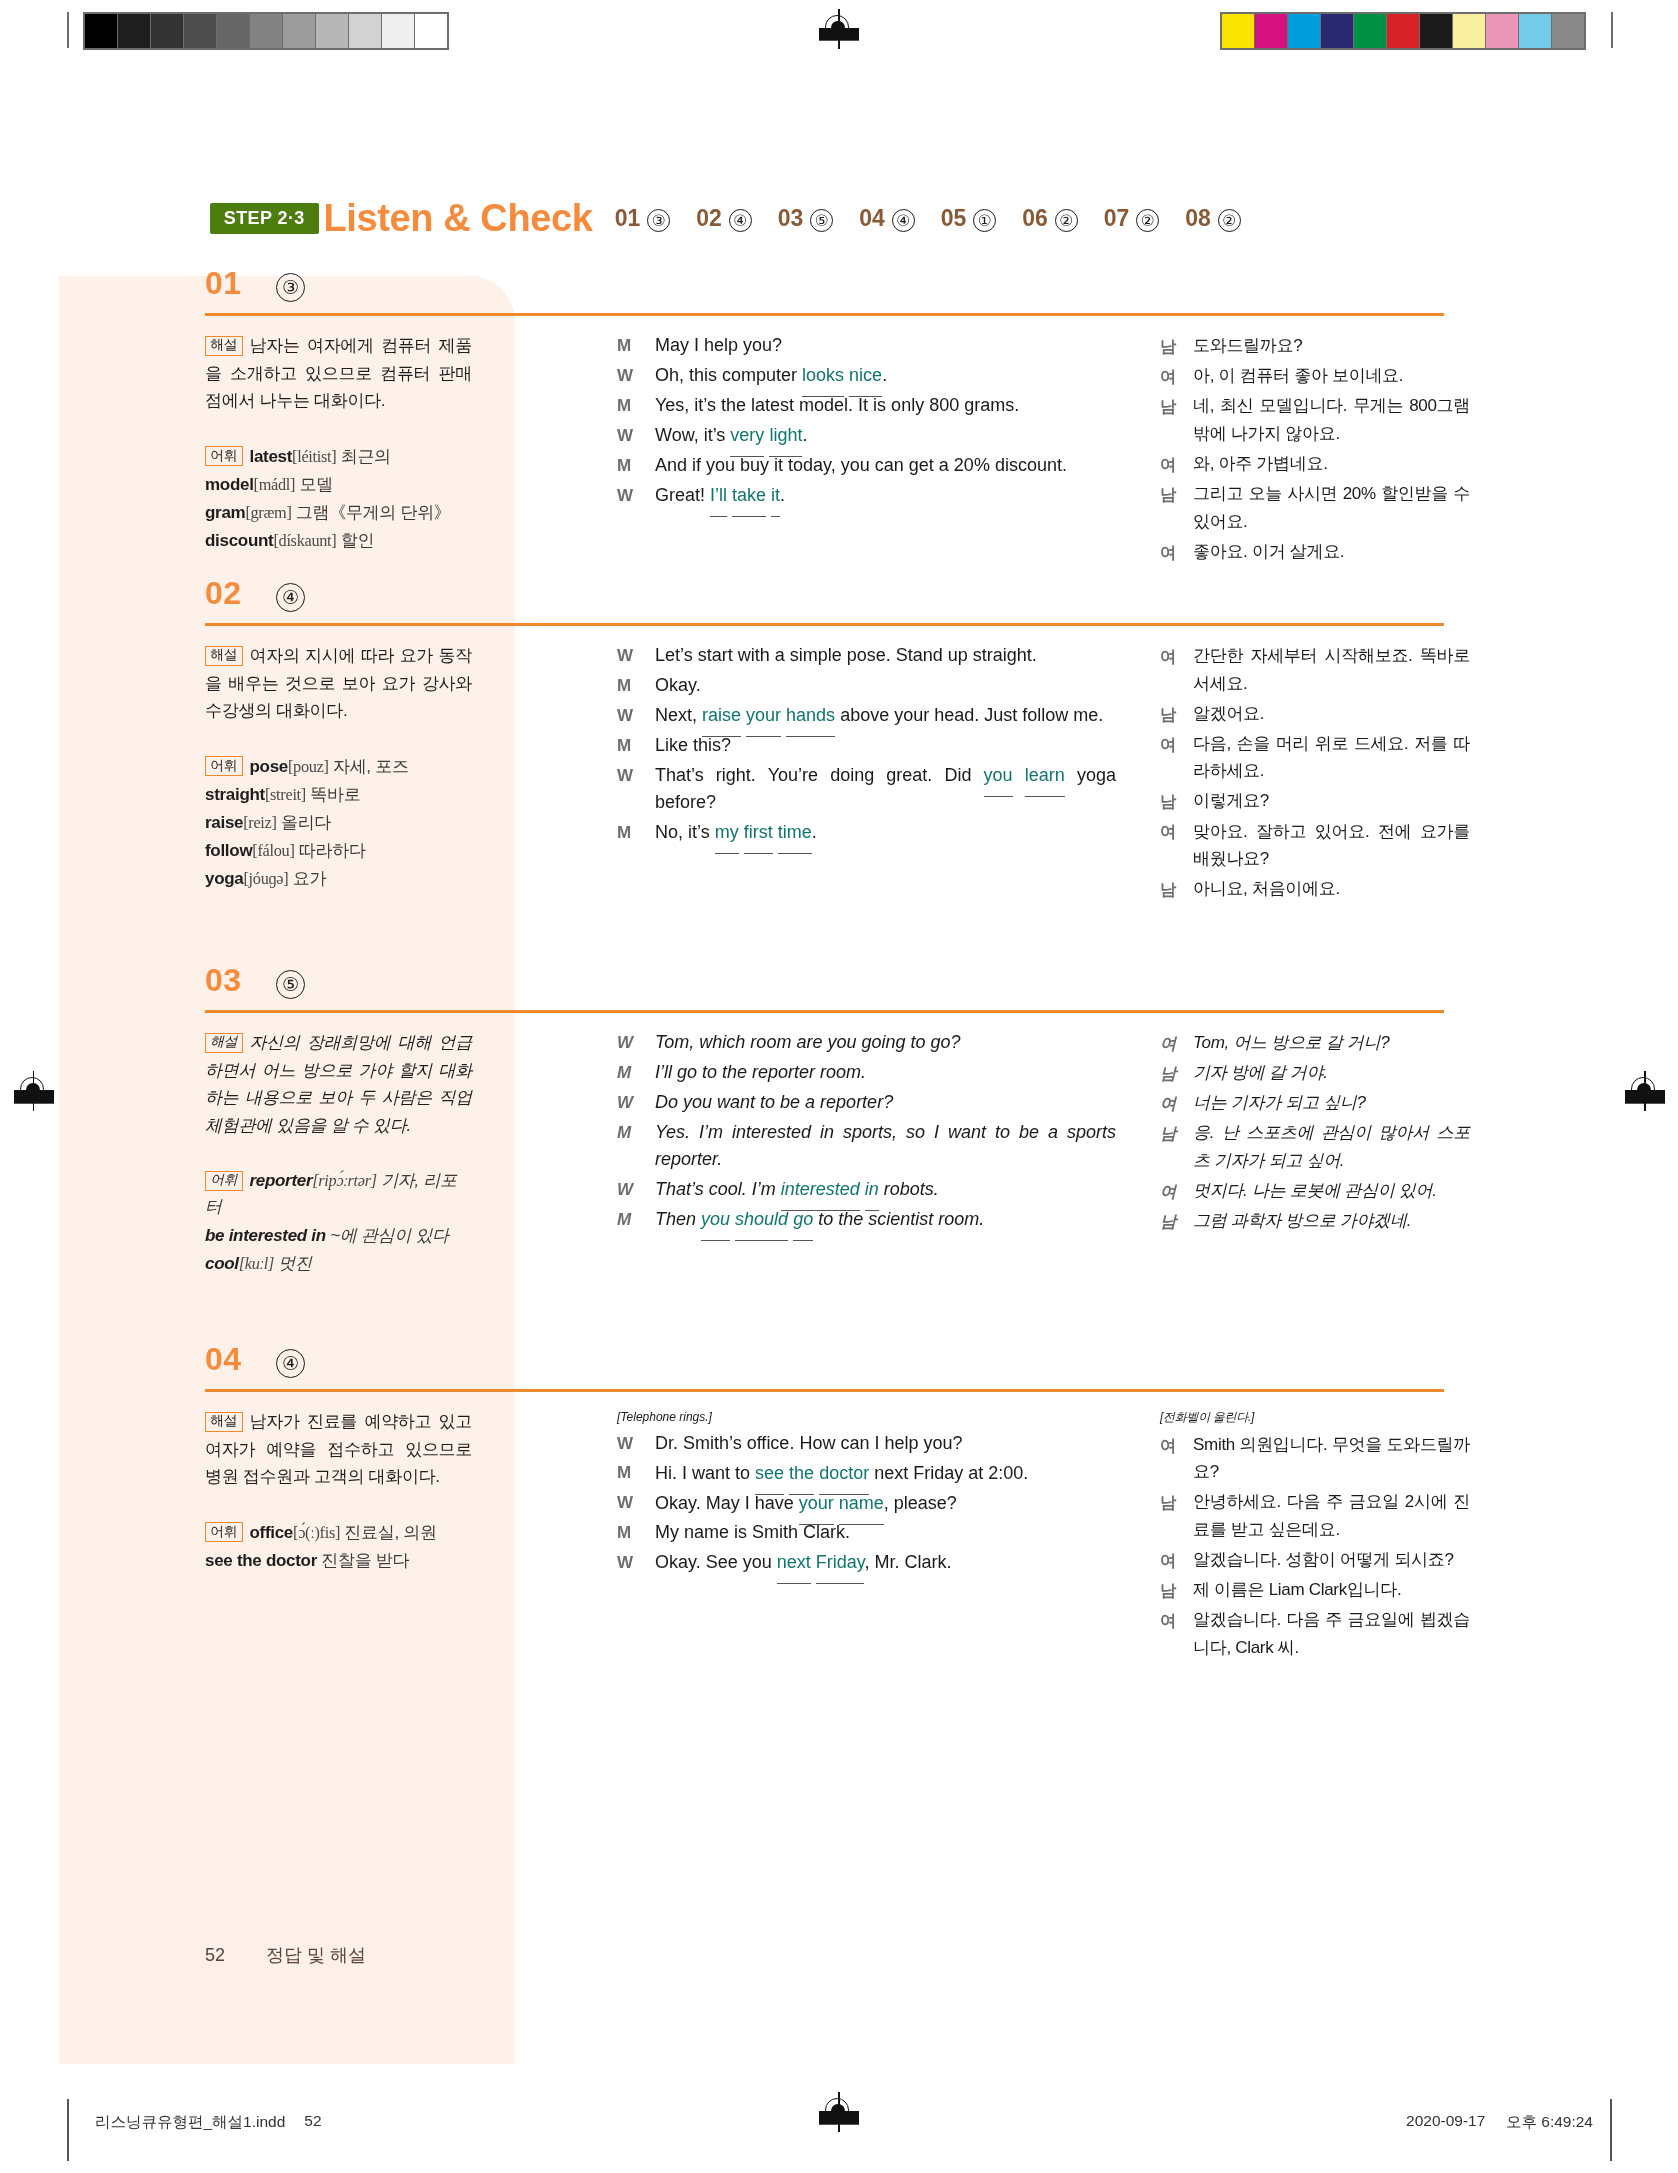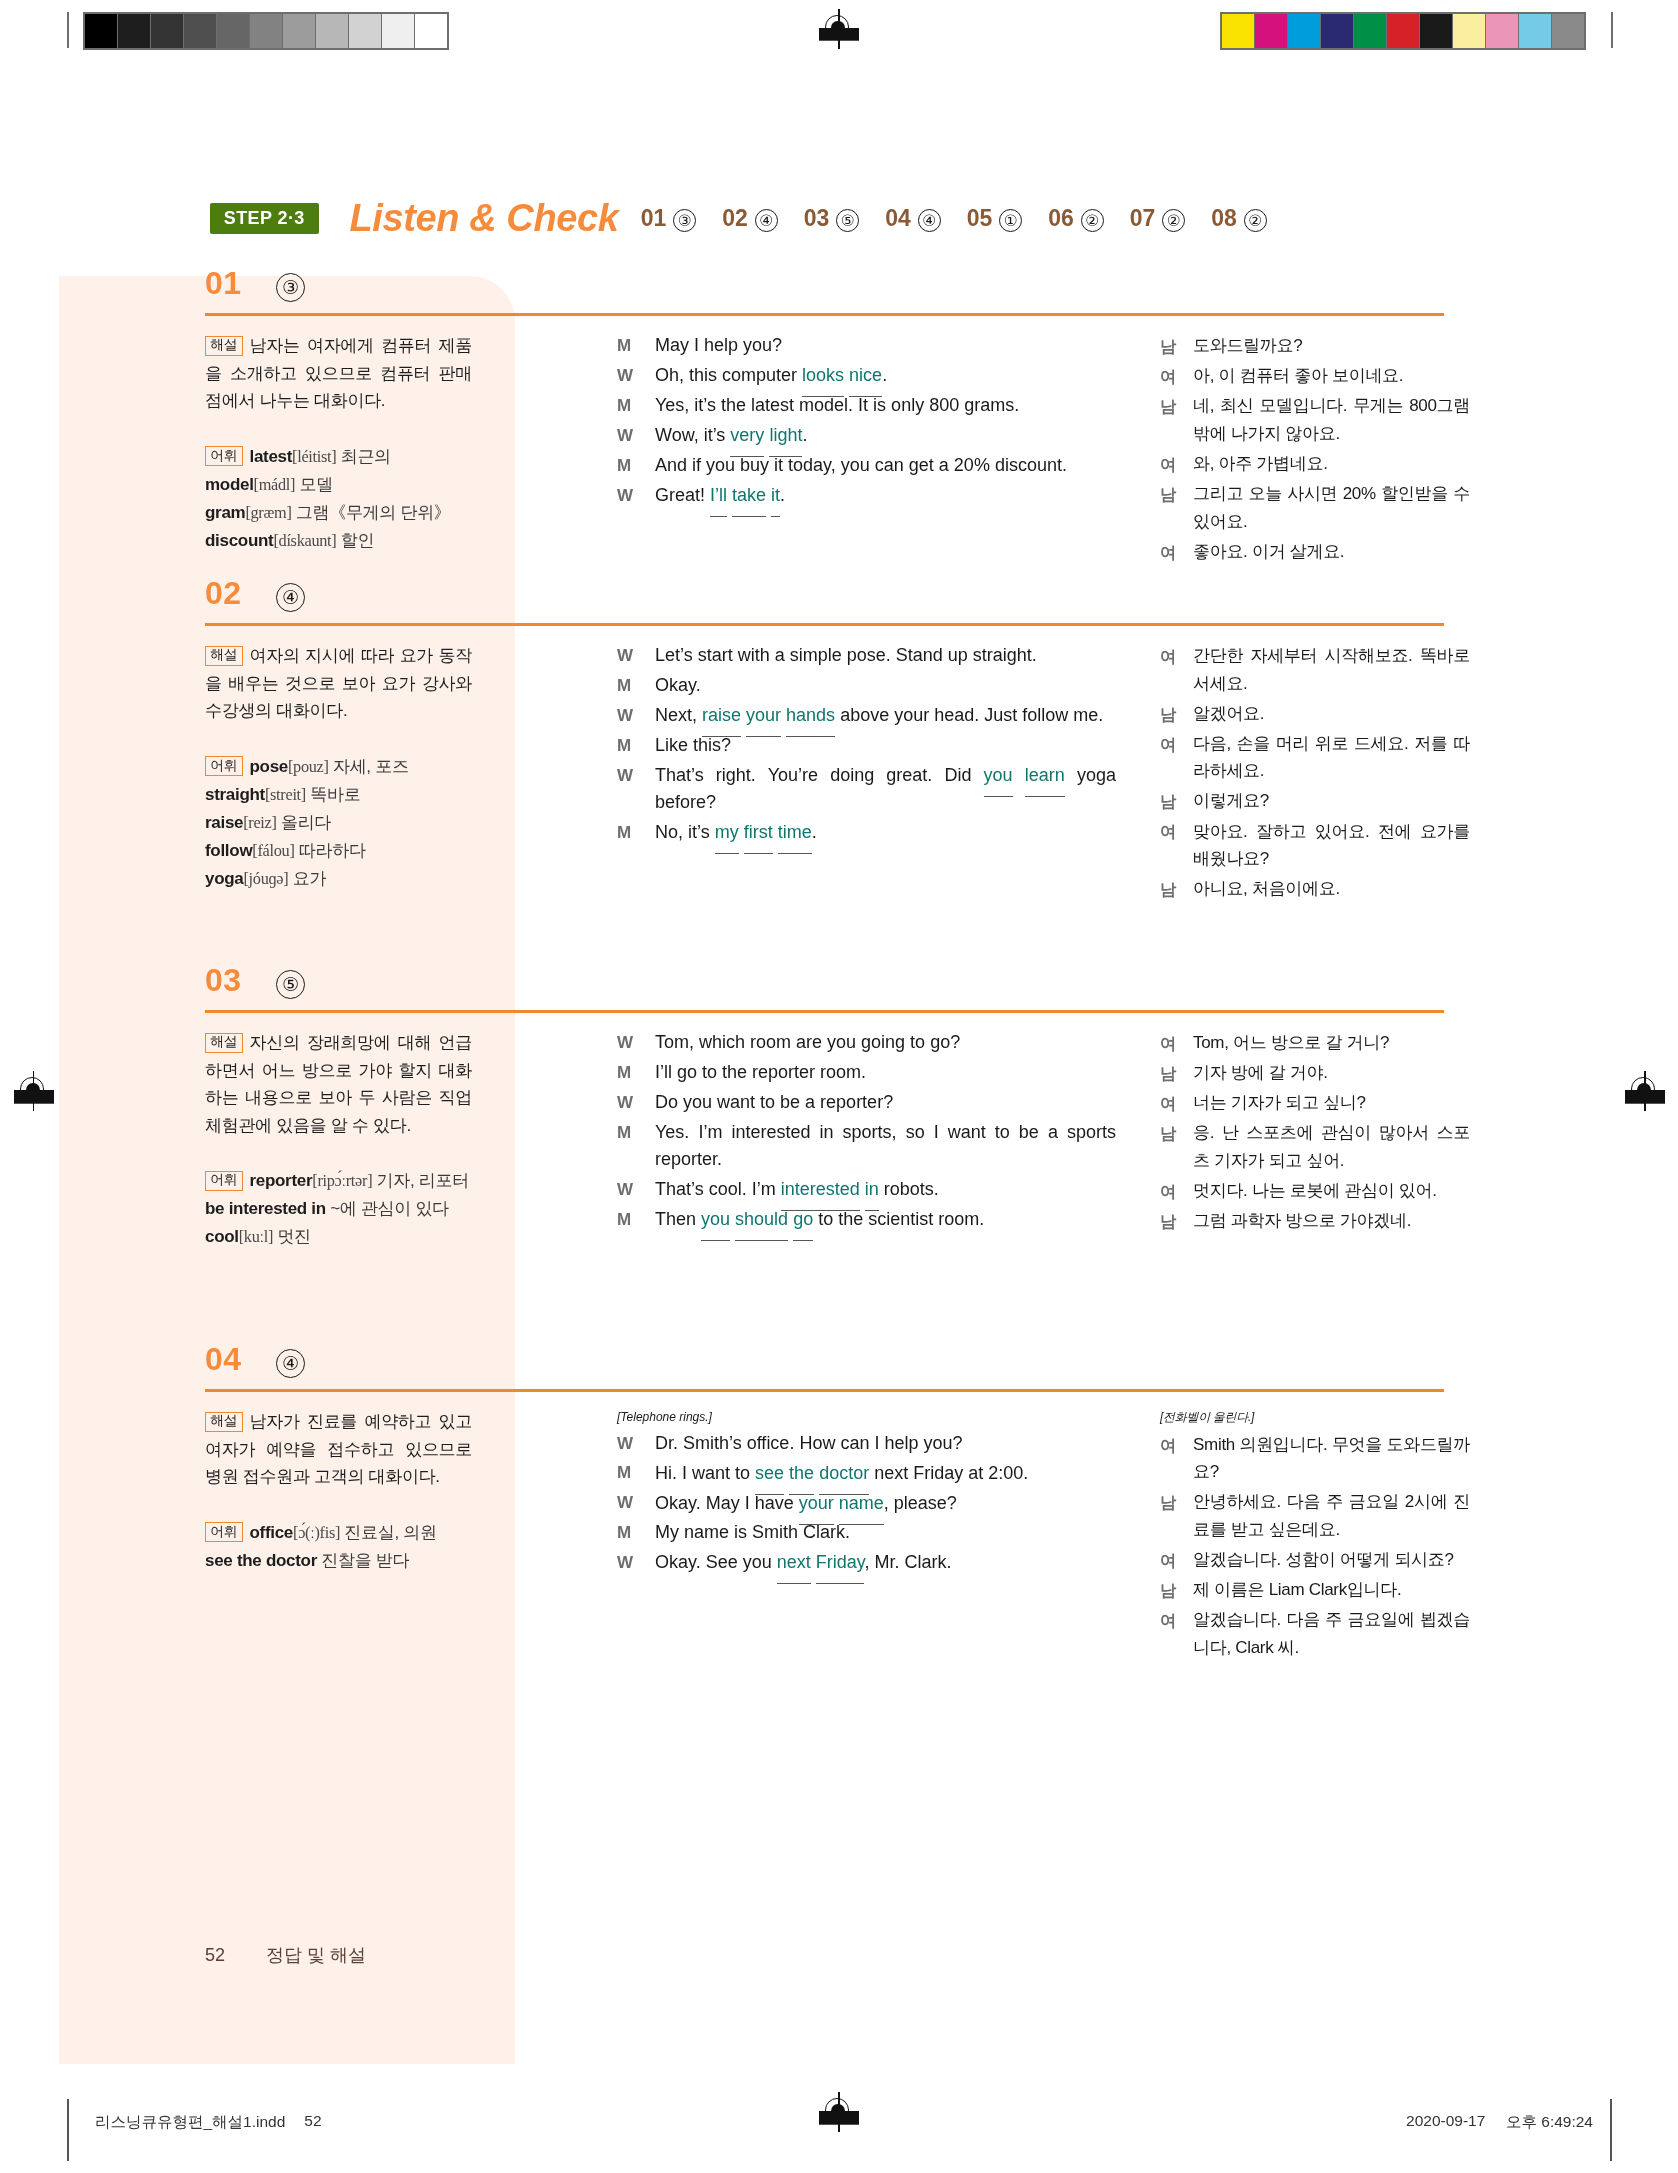"Listen & Check" .hdr-title { font-style: italic -> none; margin-left: 31px -> 5px }
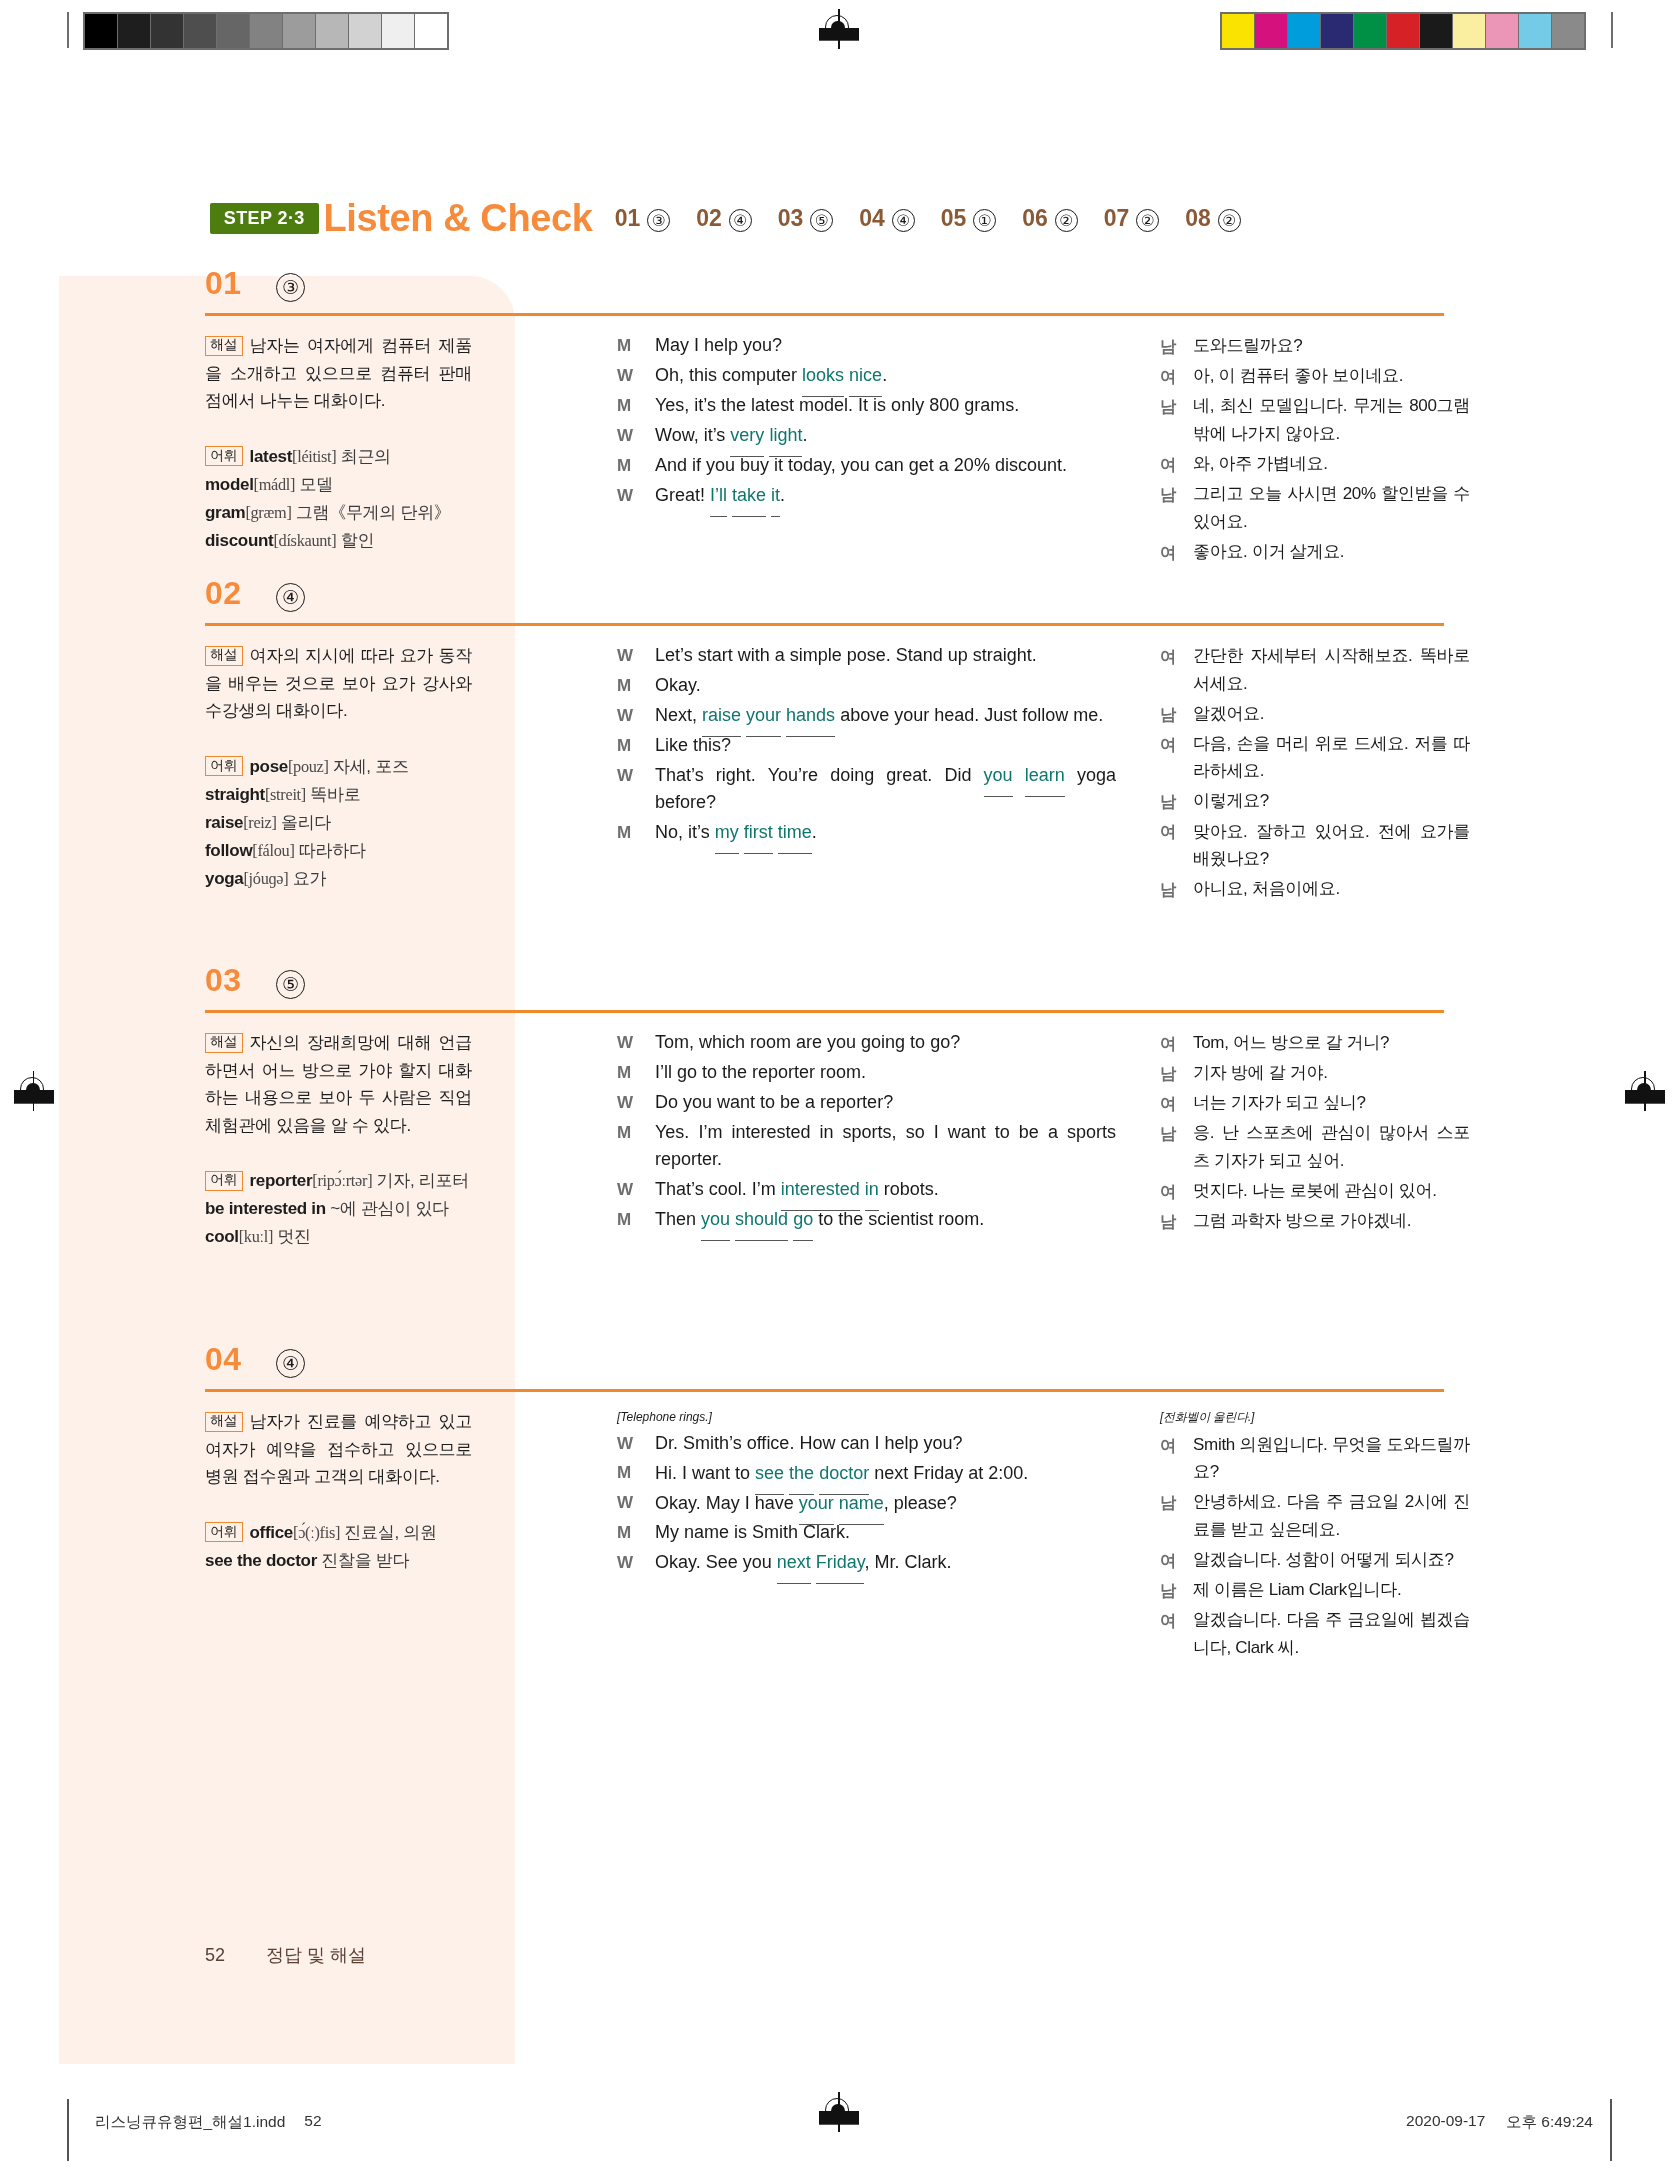"해설 자신의 장래희망에 대해 언급하면서" div.q-cols { font-style: none -> italic }
